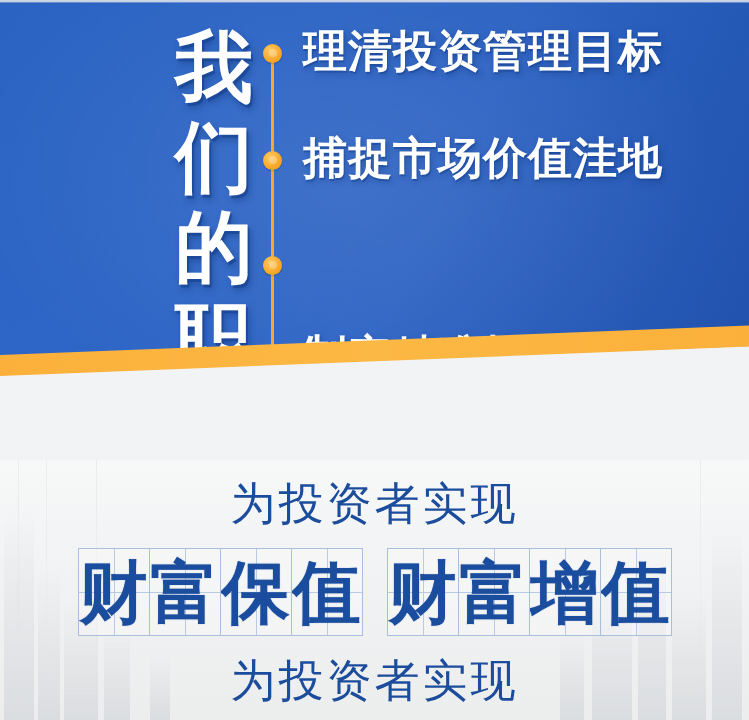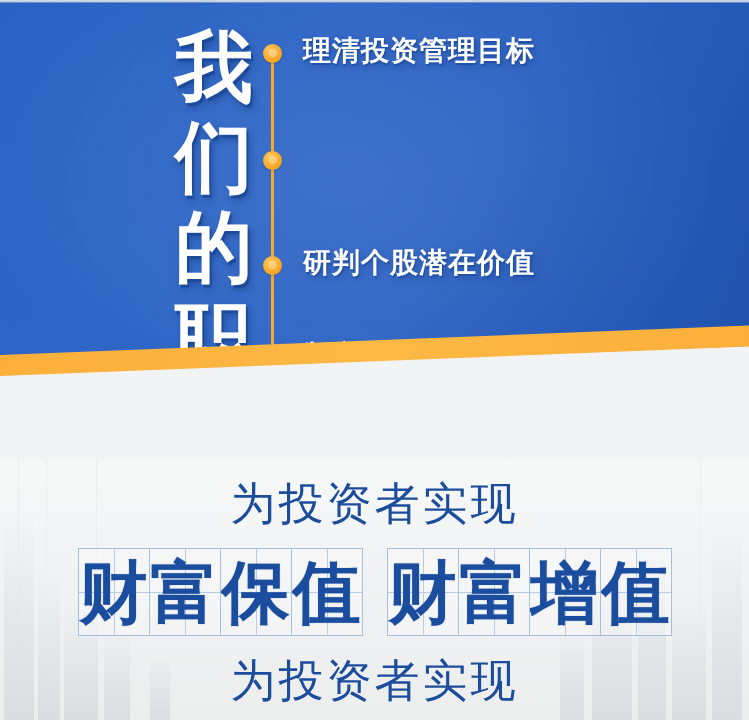"理清投资管理目标" .list-item { font-size: 28px -> 44px }
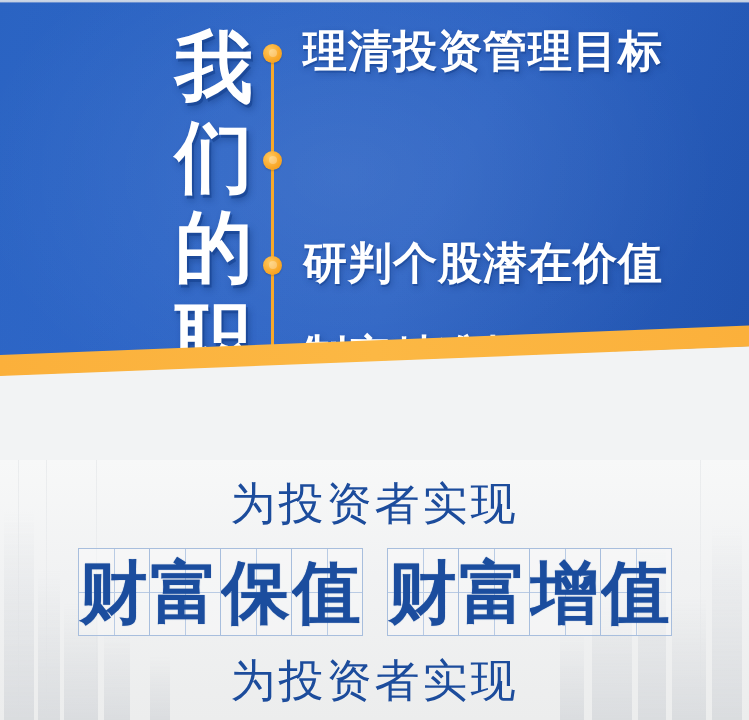"捕捉市场价值洼地" div.list-item { html: none -> <div>捕捉市场价值洼地</div> }
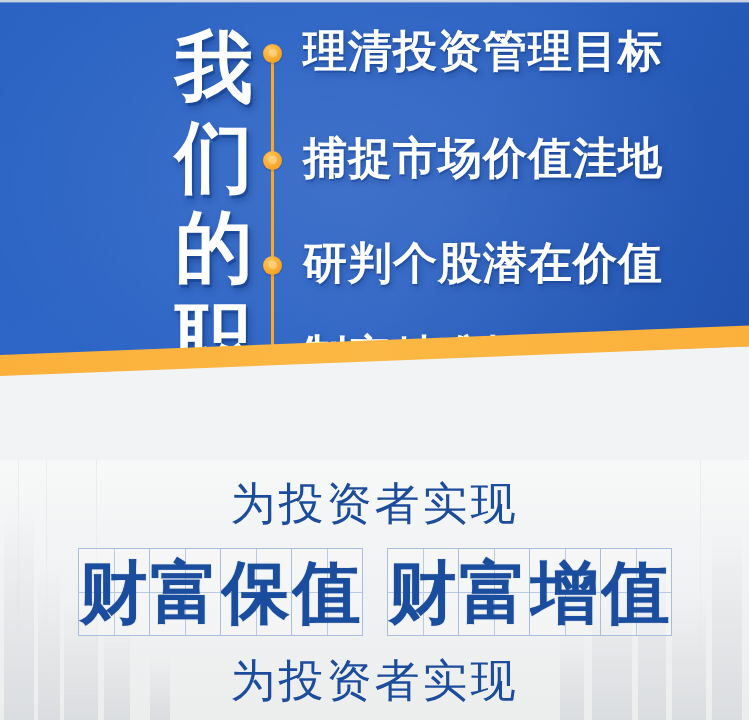"研判个股潜在价值" div.list-item { html: <div>研判个股潜在价值</div> -> none }
